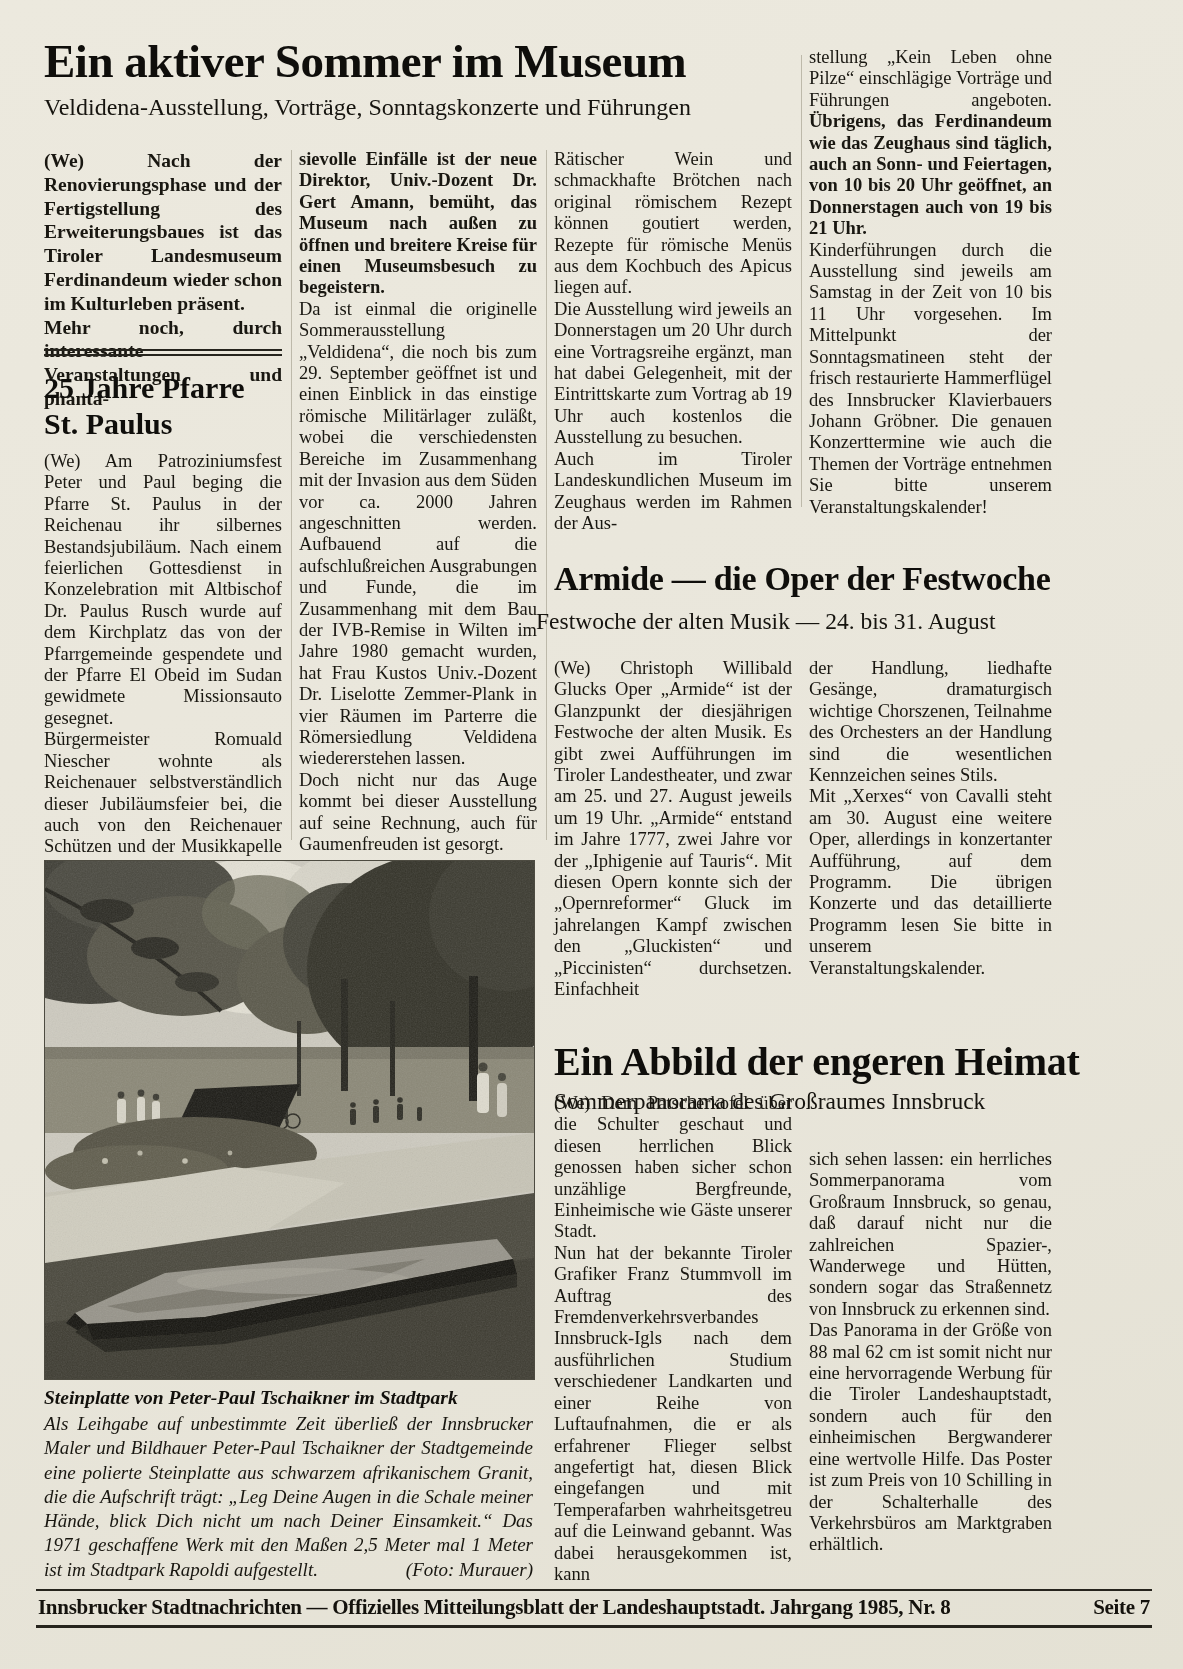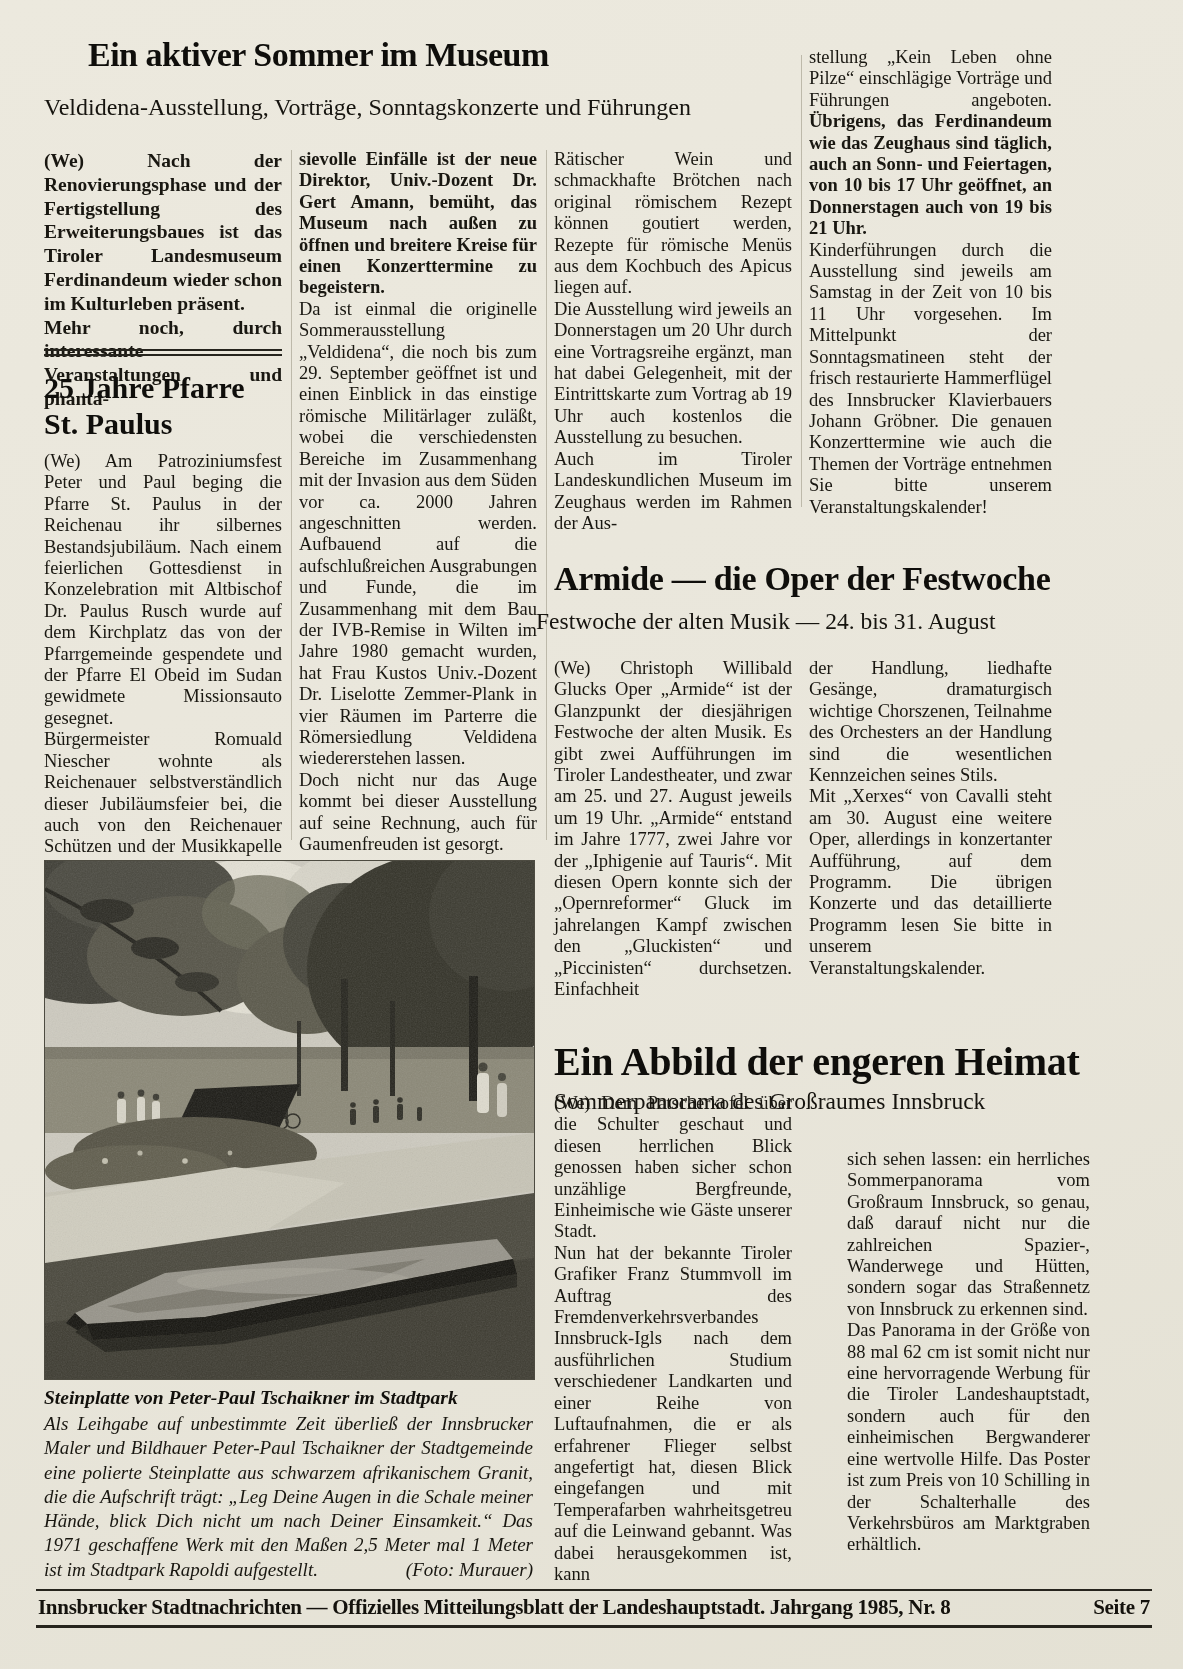"Ein aktiver Sommer im Museum" .main-headline { font-size: 34px -> 47px; margin-left: 44px -> none }
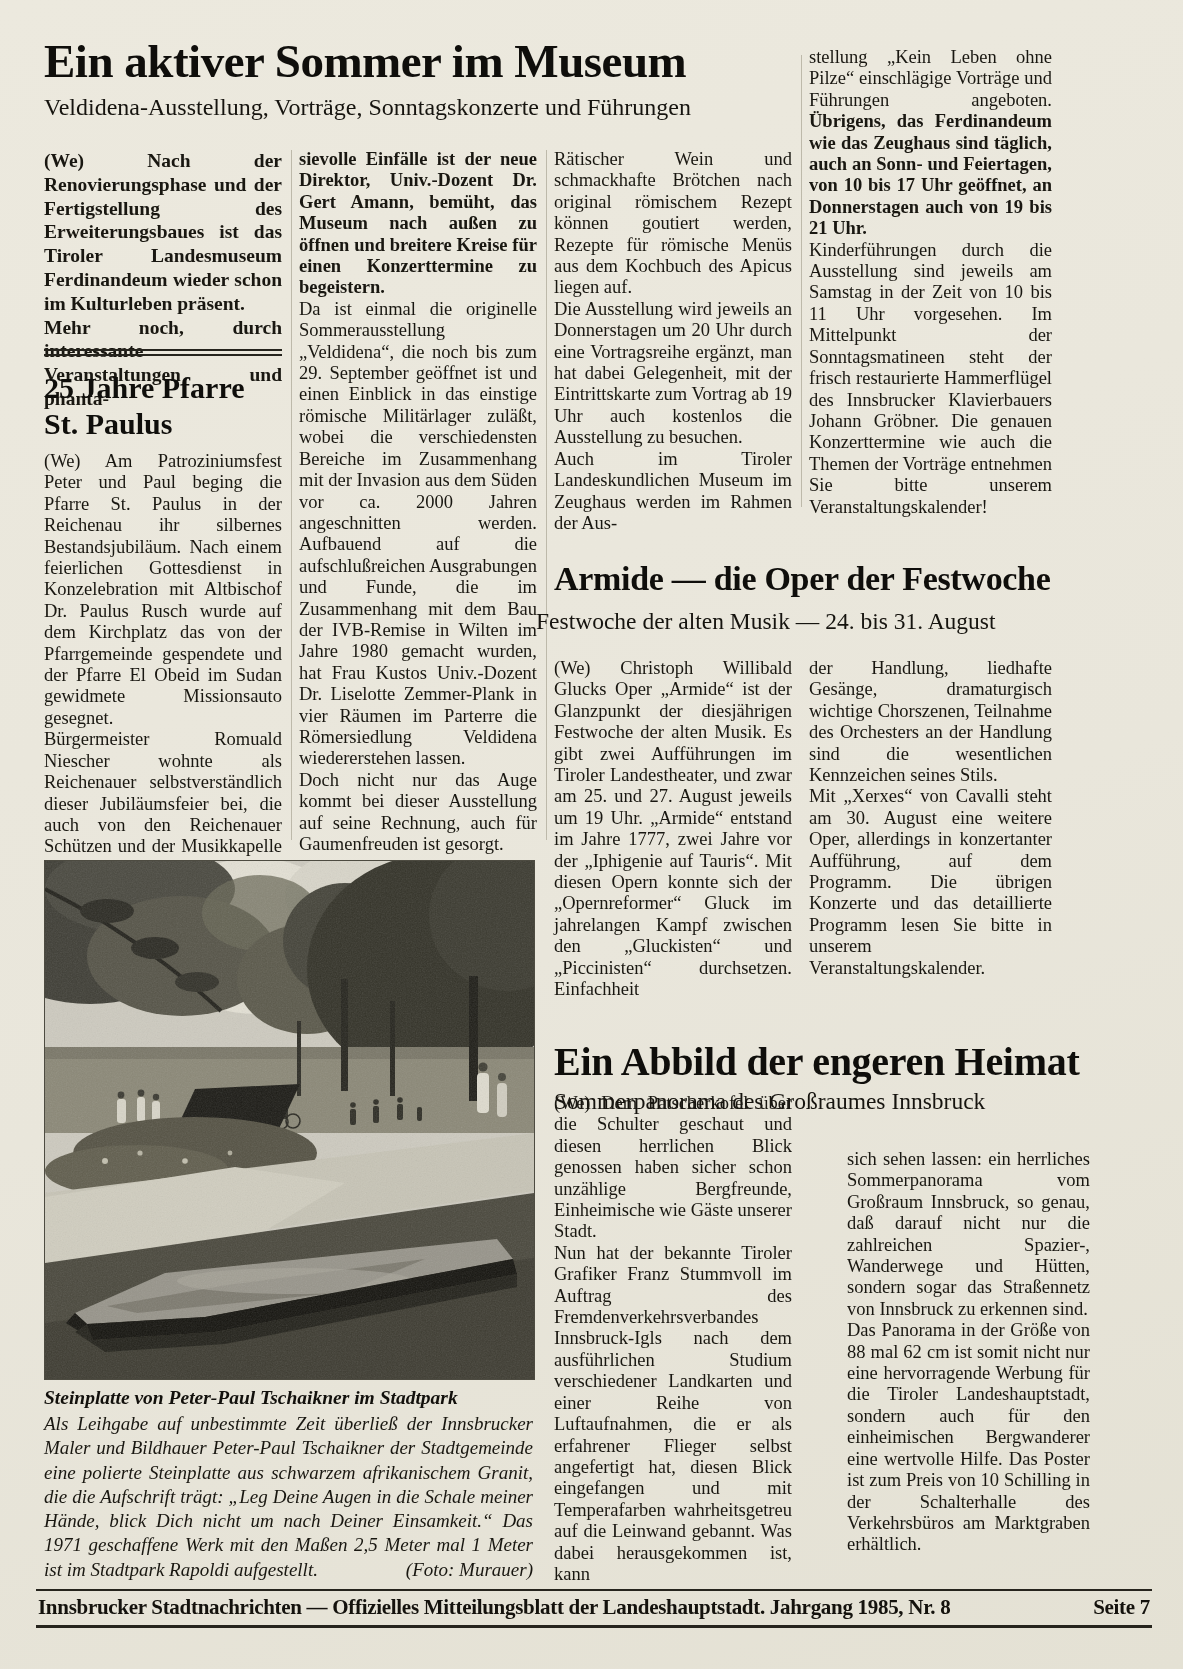"Übrigens, das Ferdinandeum wie das" span.boldrun { text: 17 -> 20 }
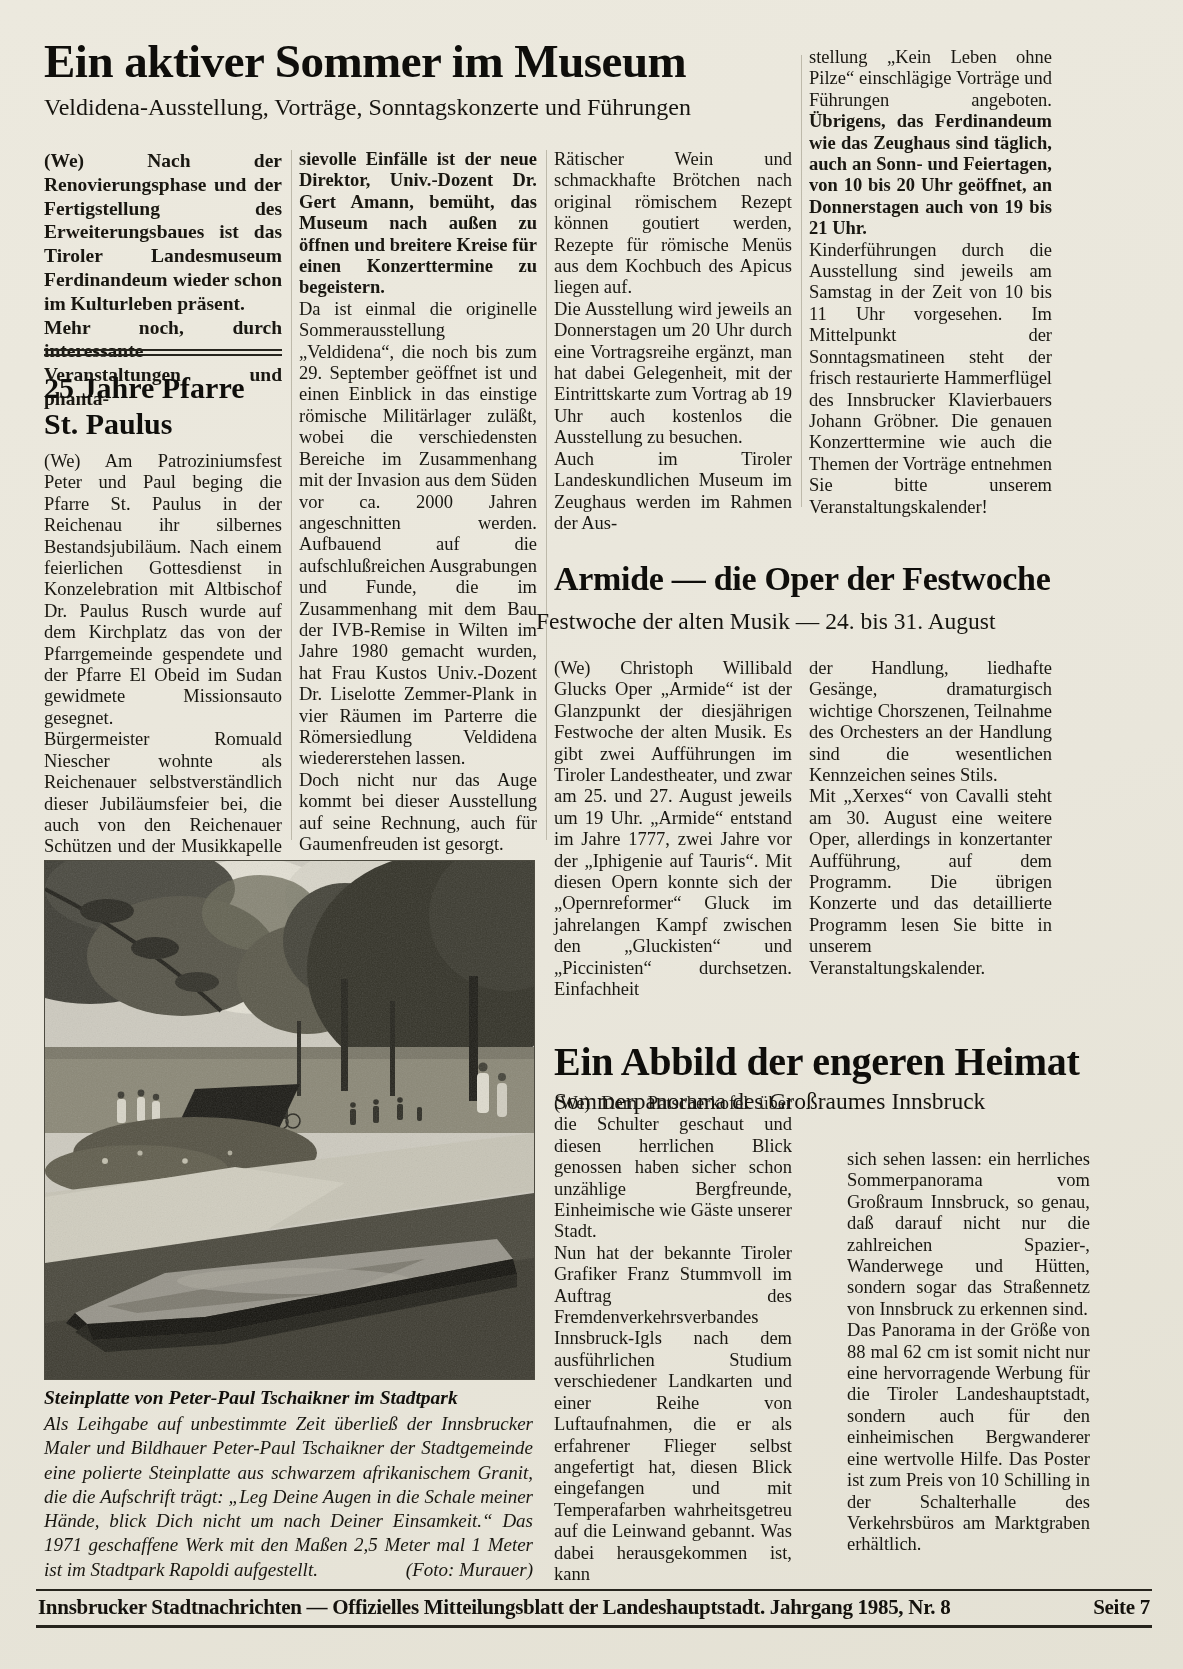"sievolle Einfälle ist der neue" p.leadbold { text: Konzerttermine -> Museumsbesuch }
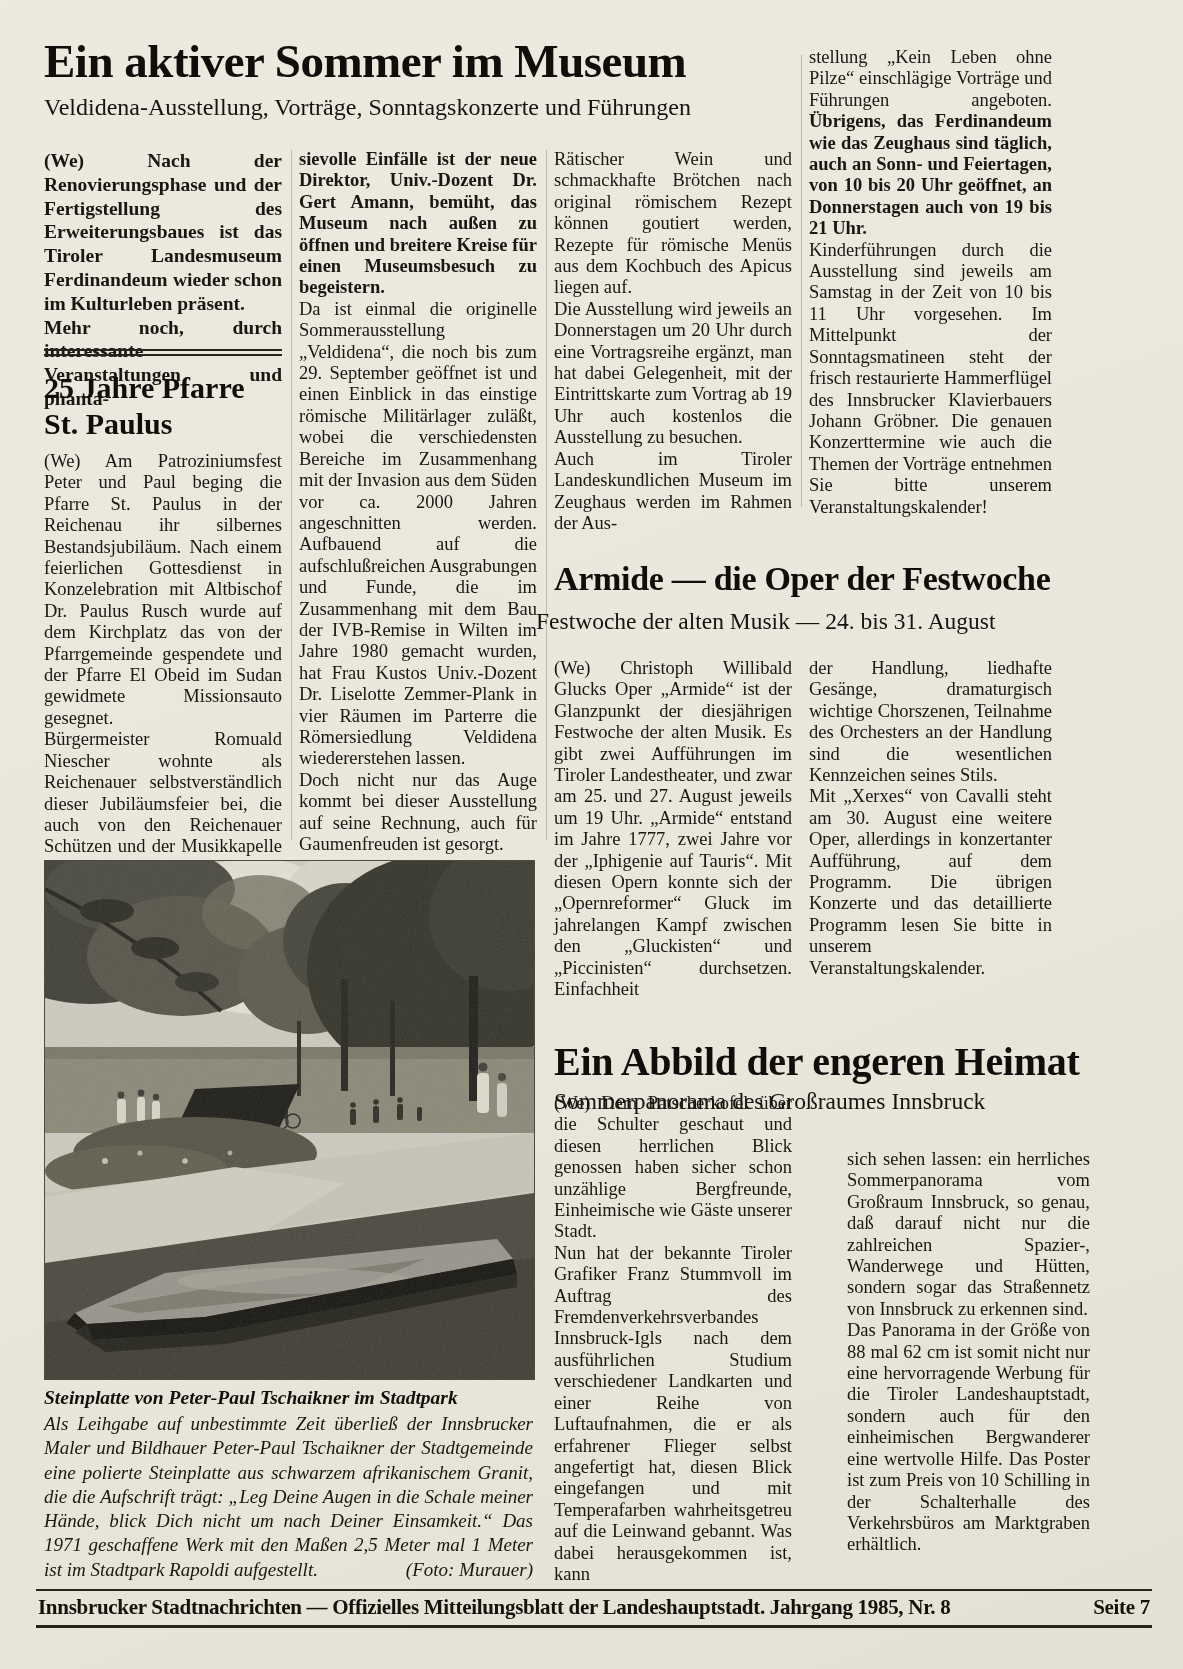"sich sehen lassen: ein herrliches" div.abs { left: 847px -> 809px }
